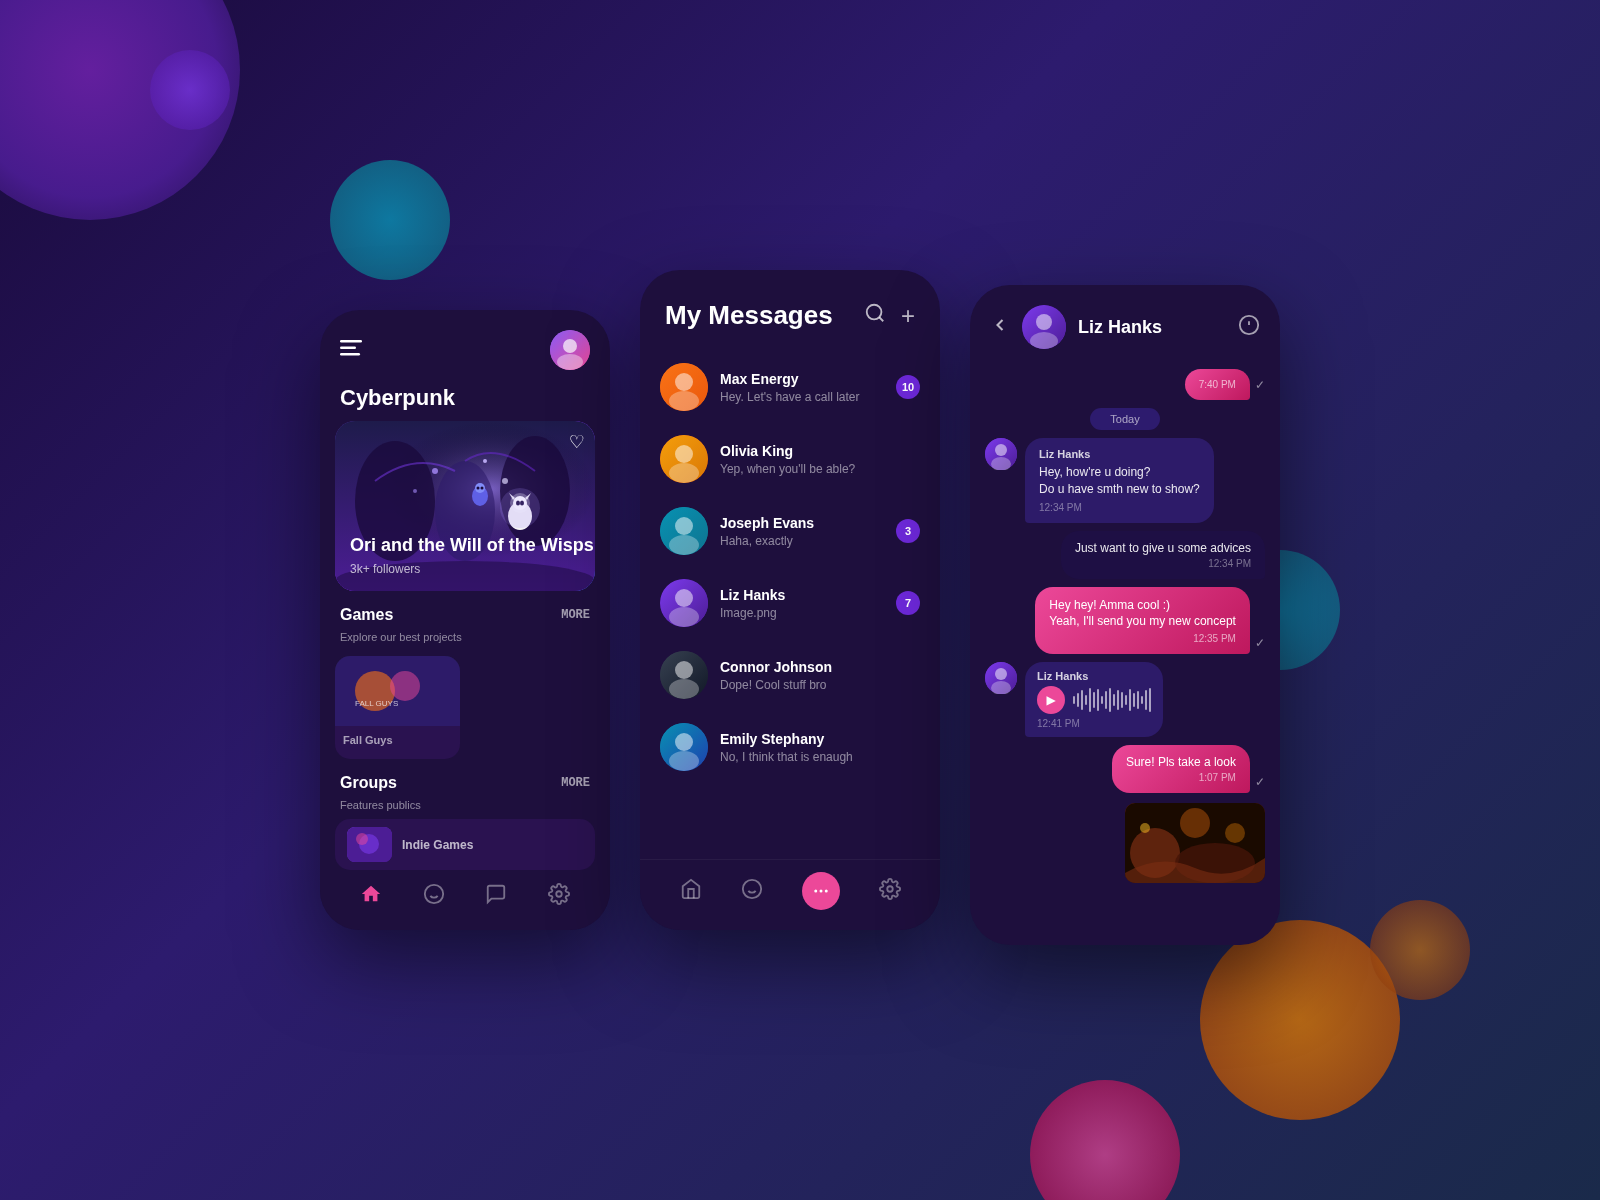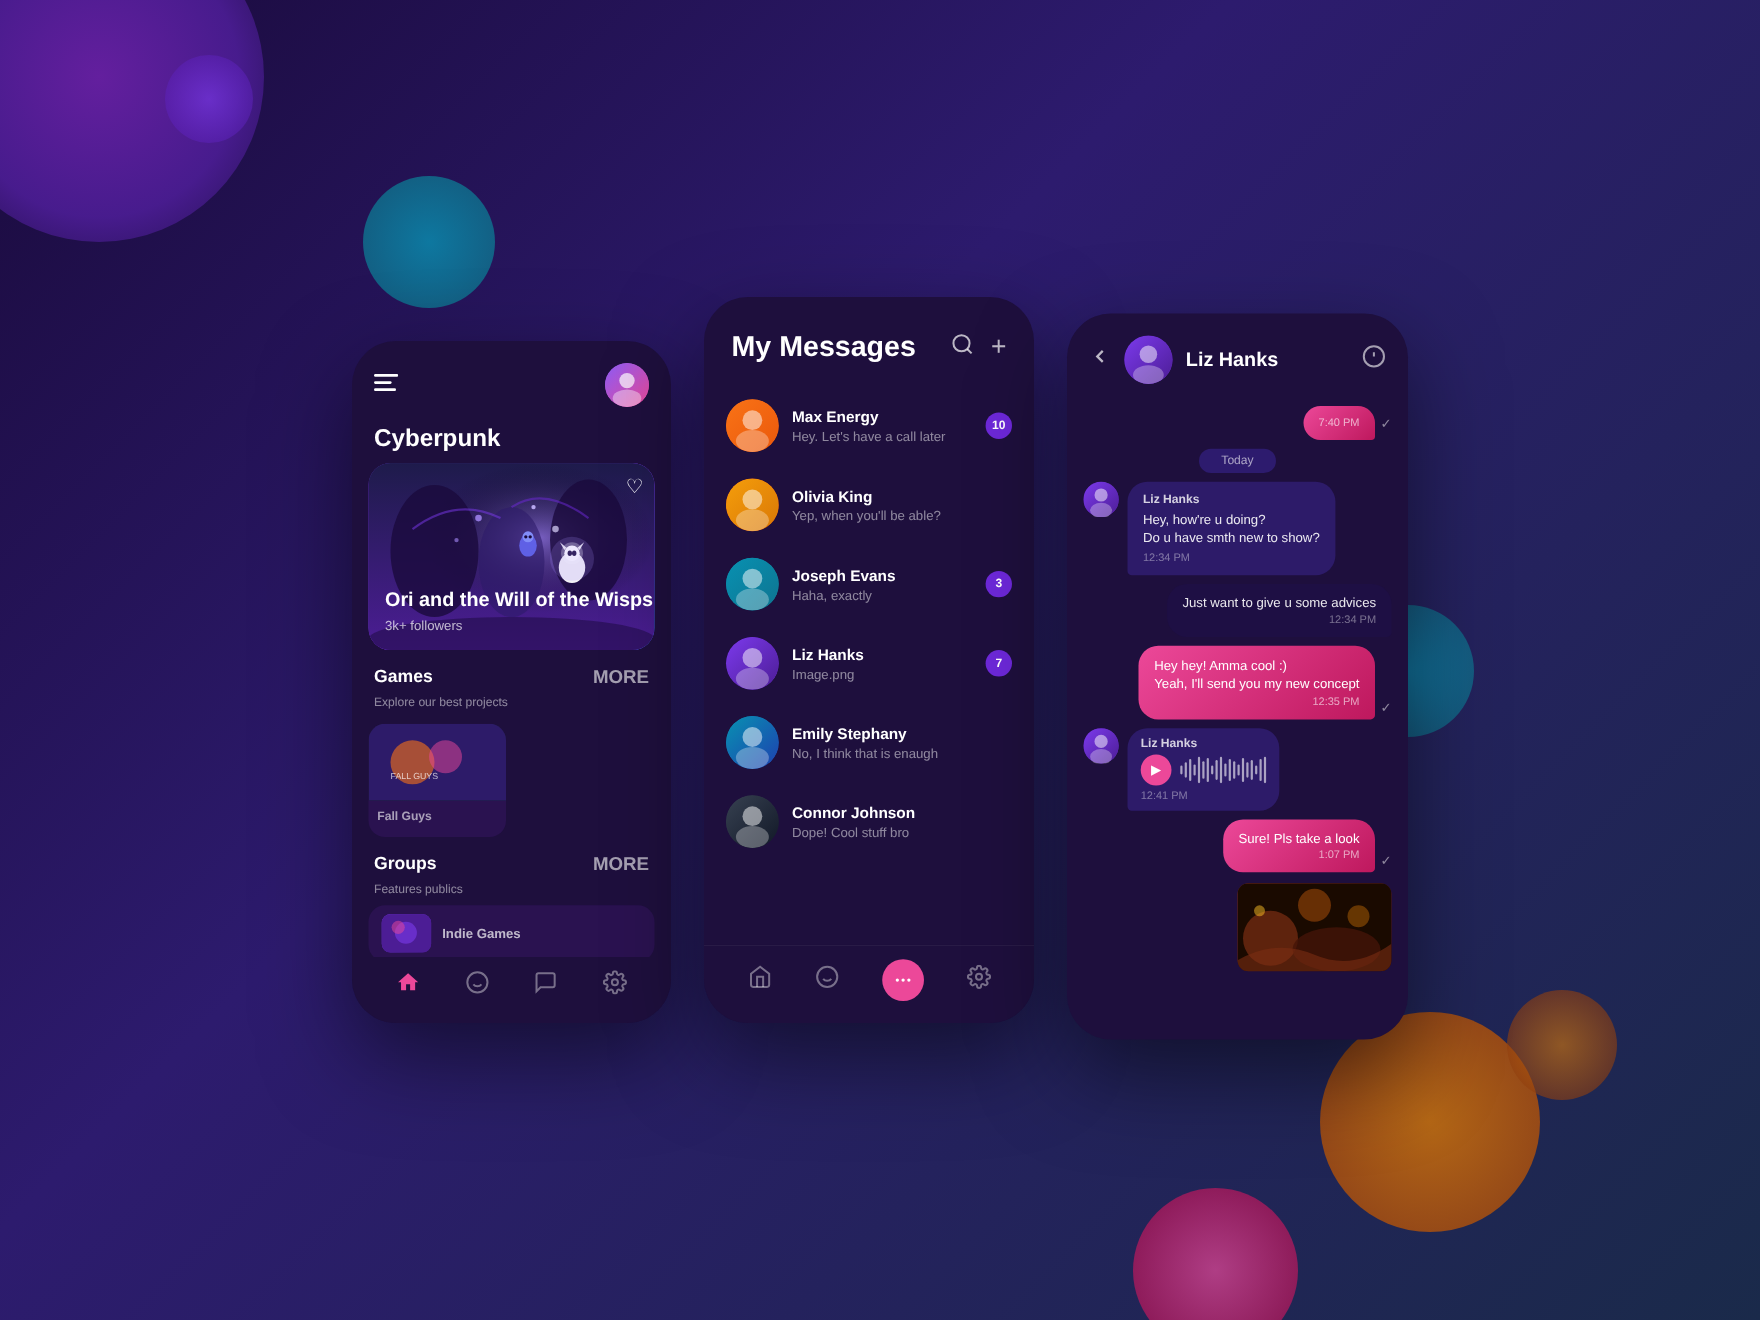"MORE" .more-btn { font-family: none -> Liberation Mono, monospace; font-size: 17px -> 12px }
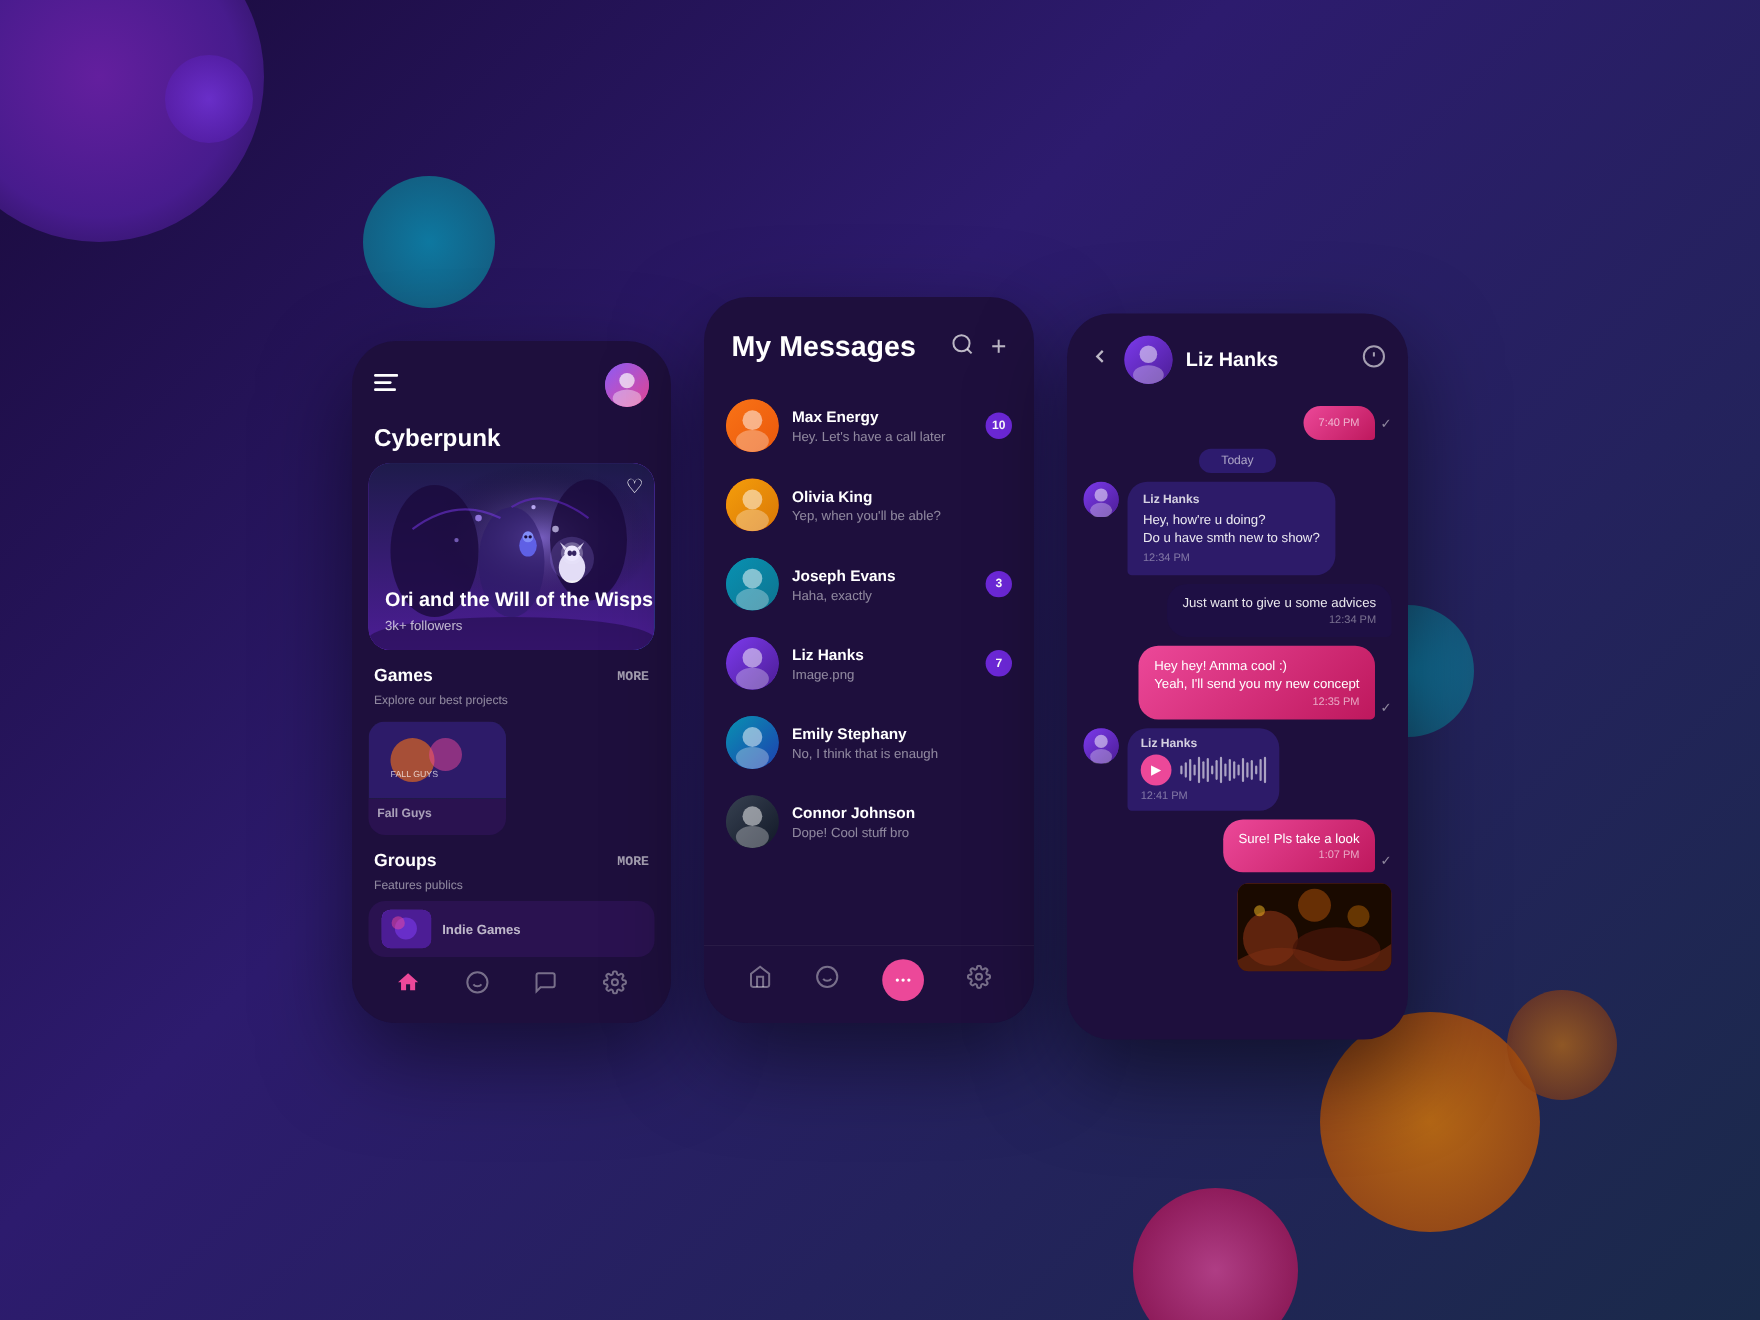"Emily Stephany" div.message-item { order: before "Connor Johnson" -> after "Connor Johnson" }
